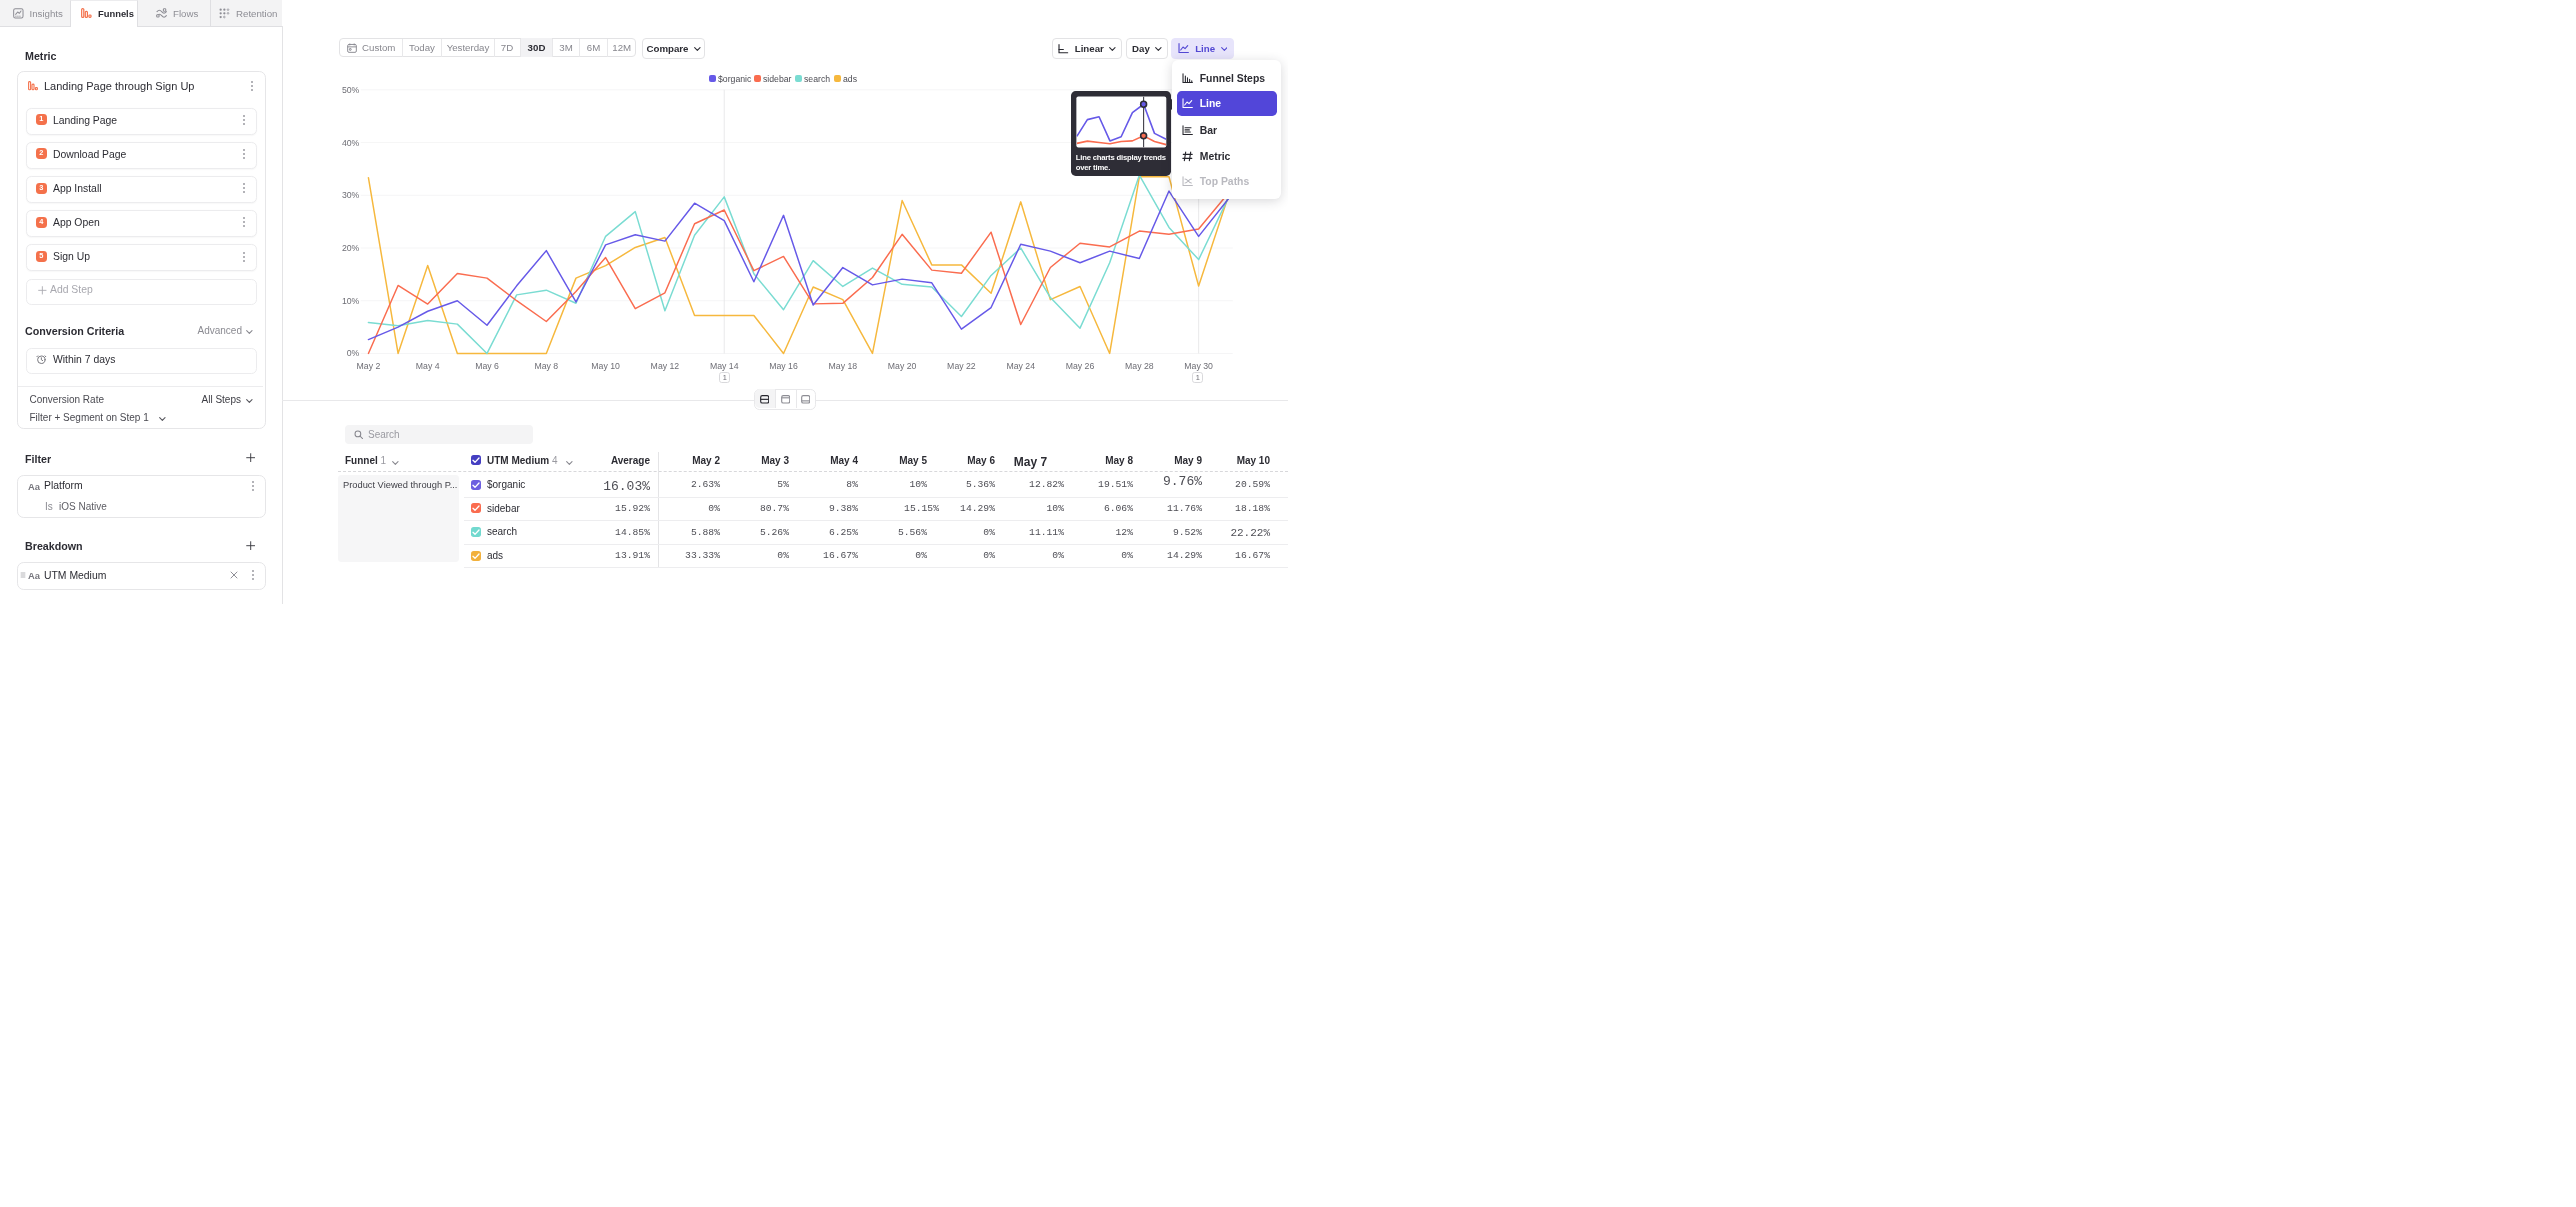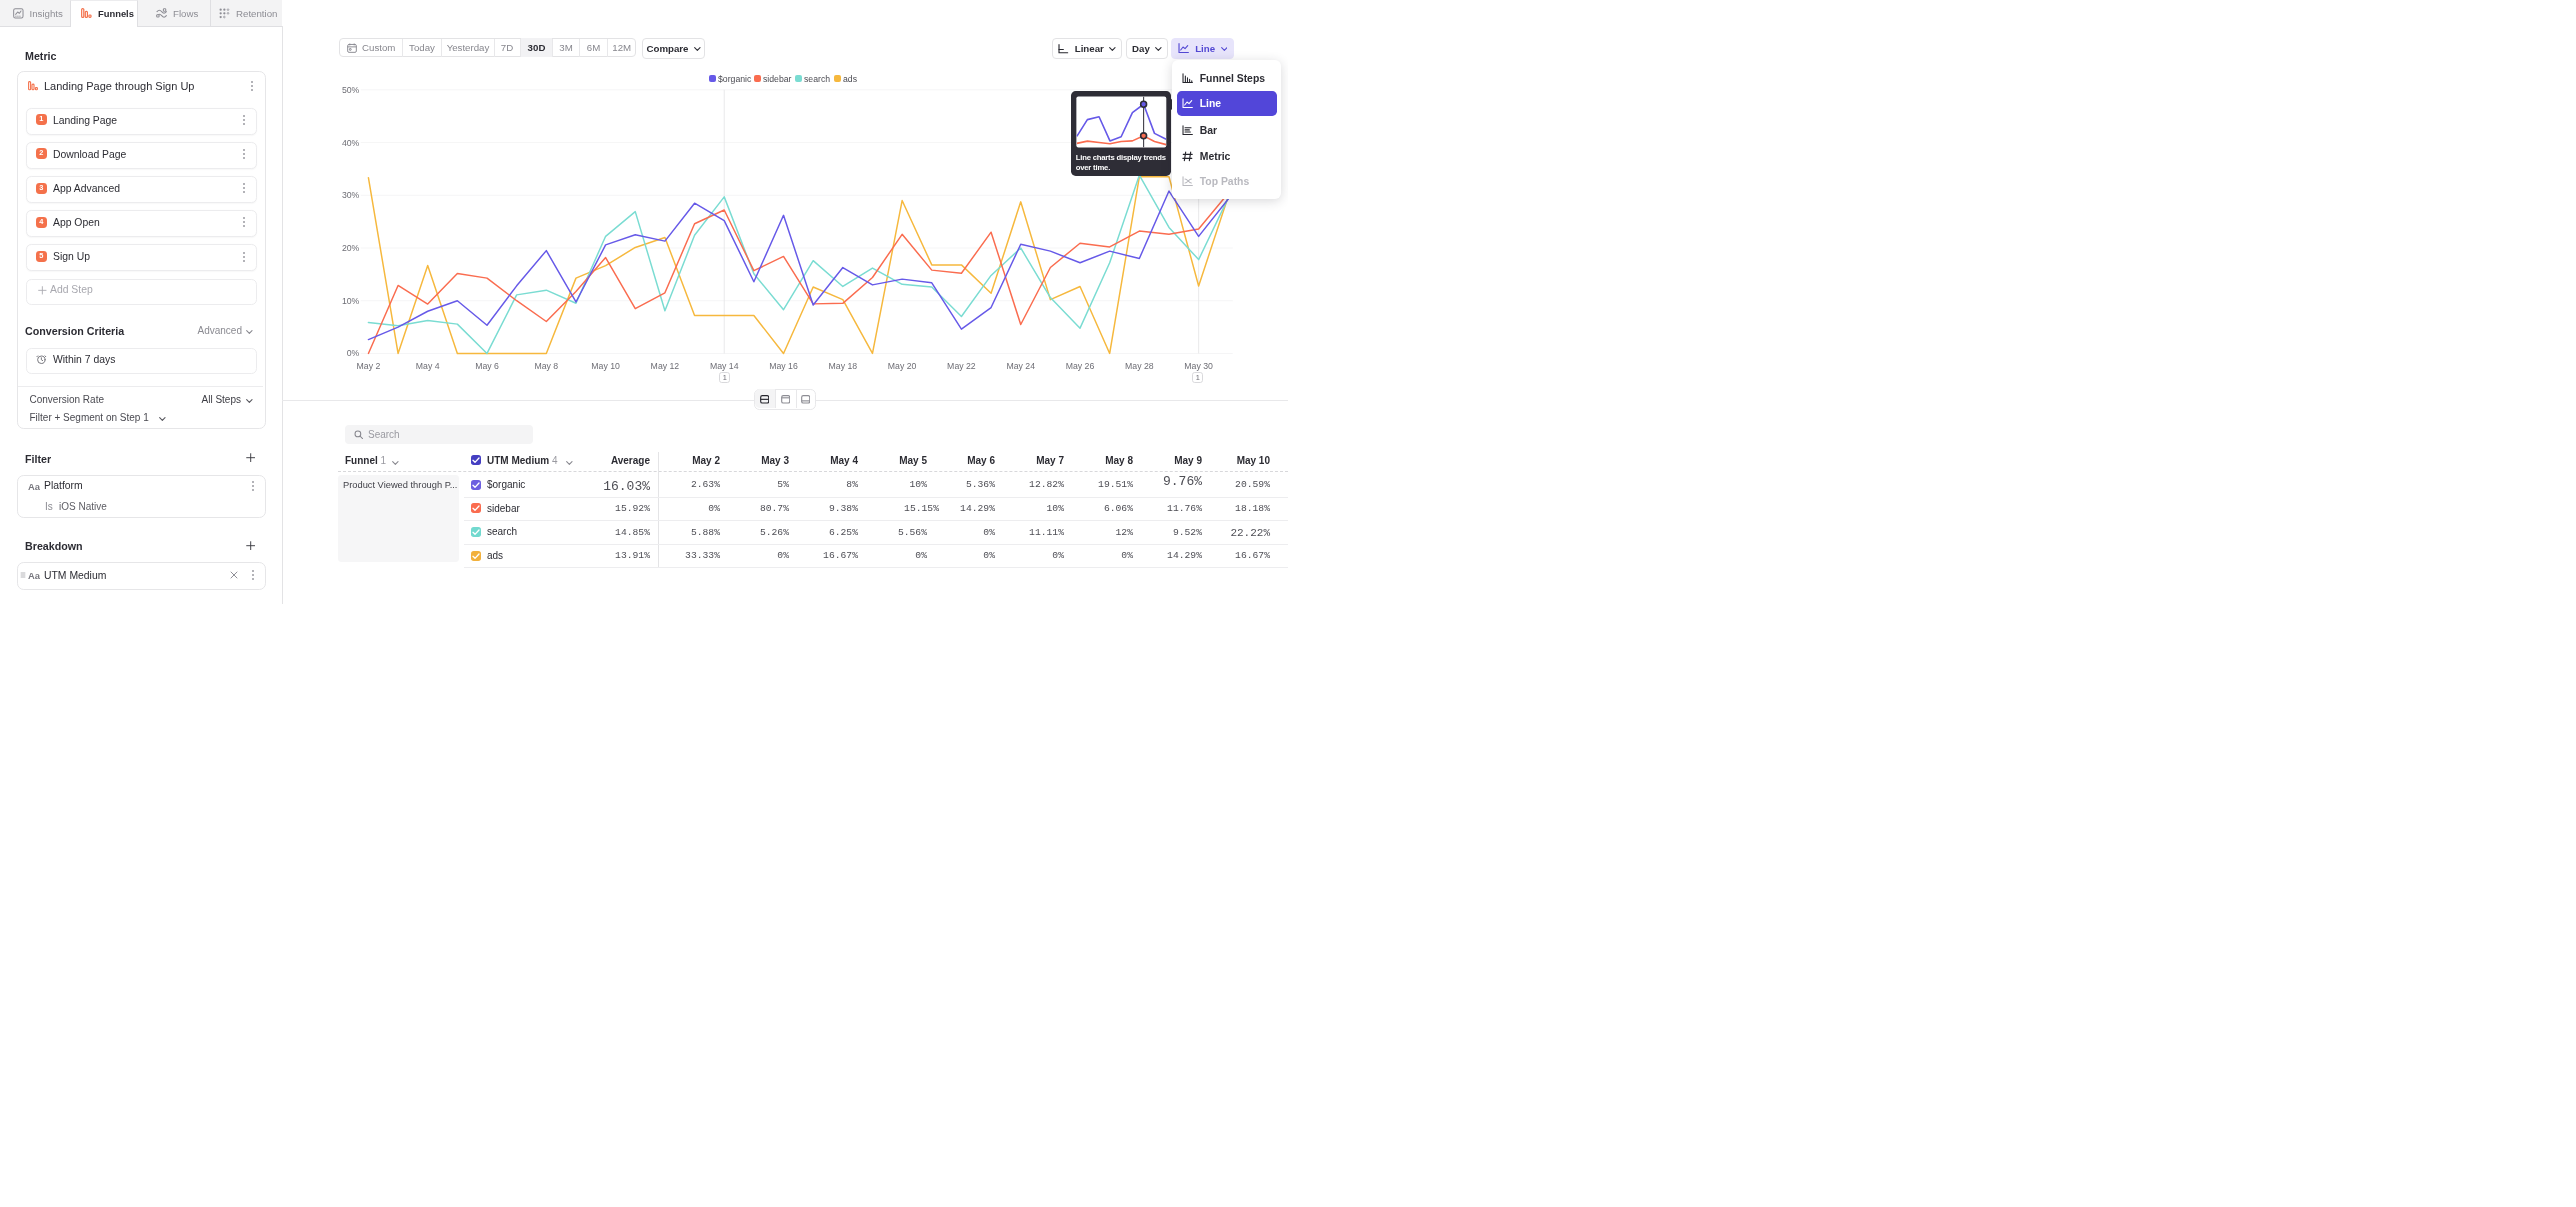"App Advanced" div.abs { text: Advanced -> Install }
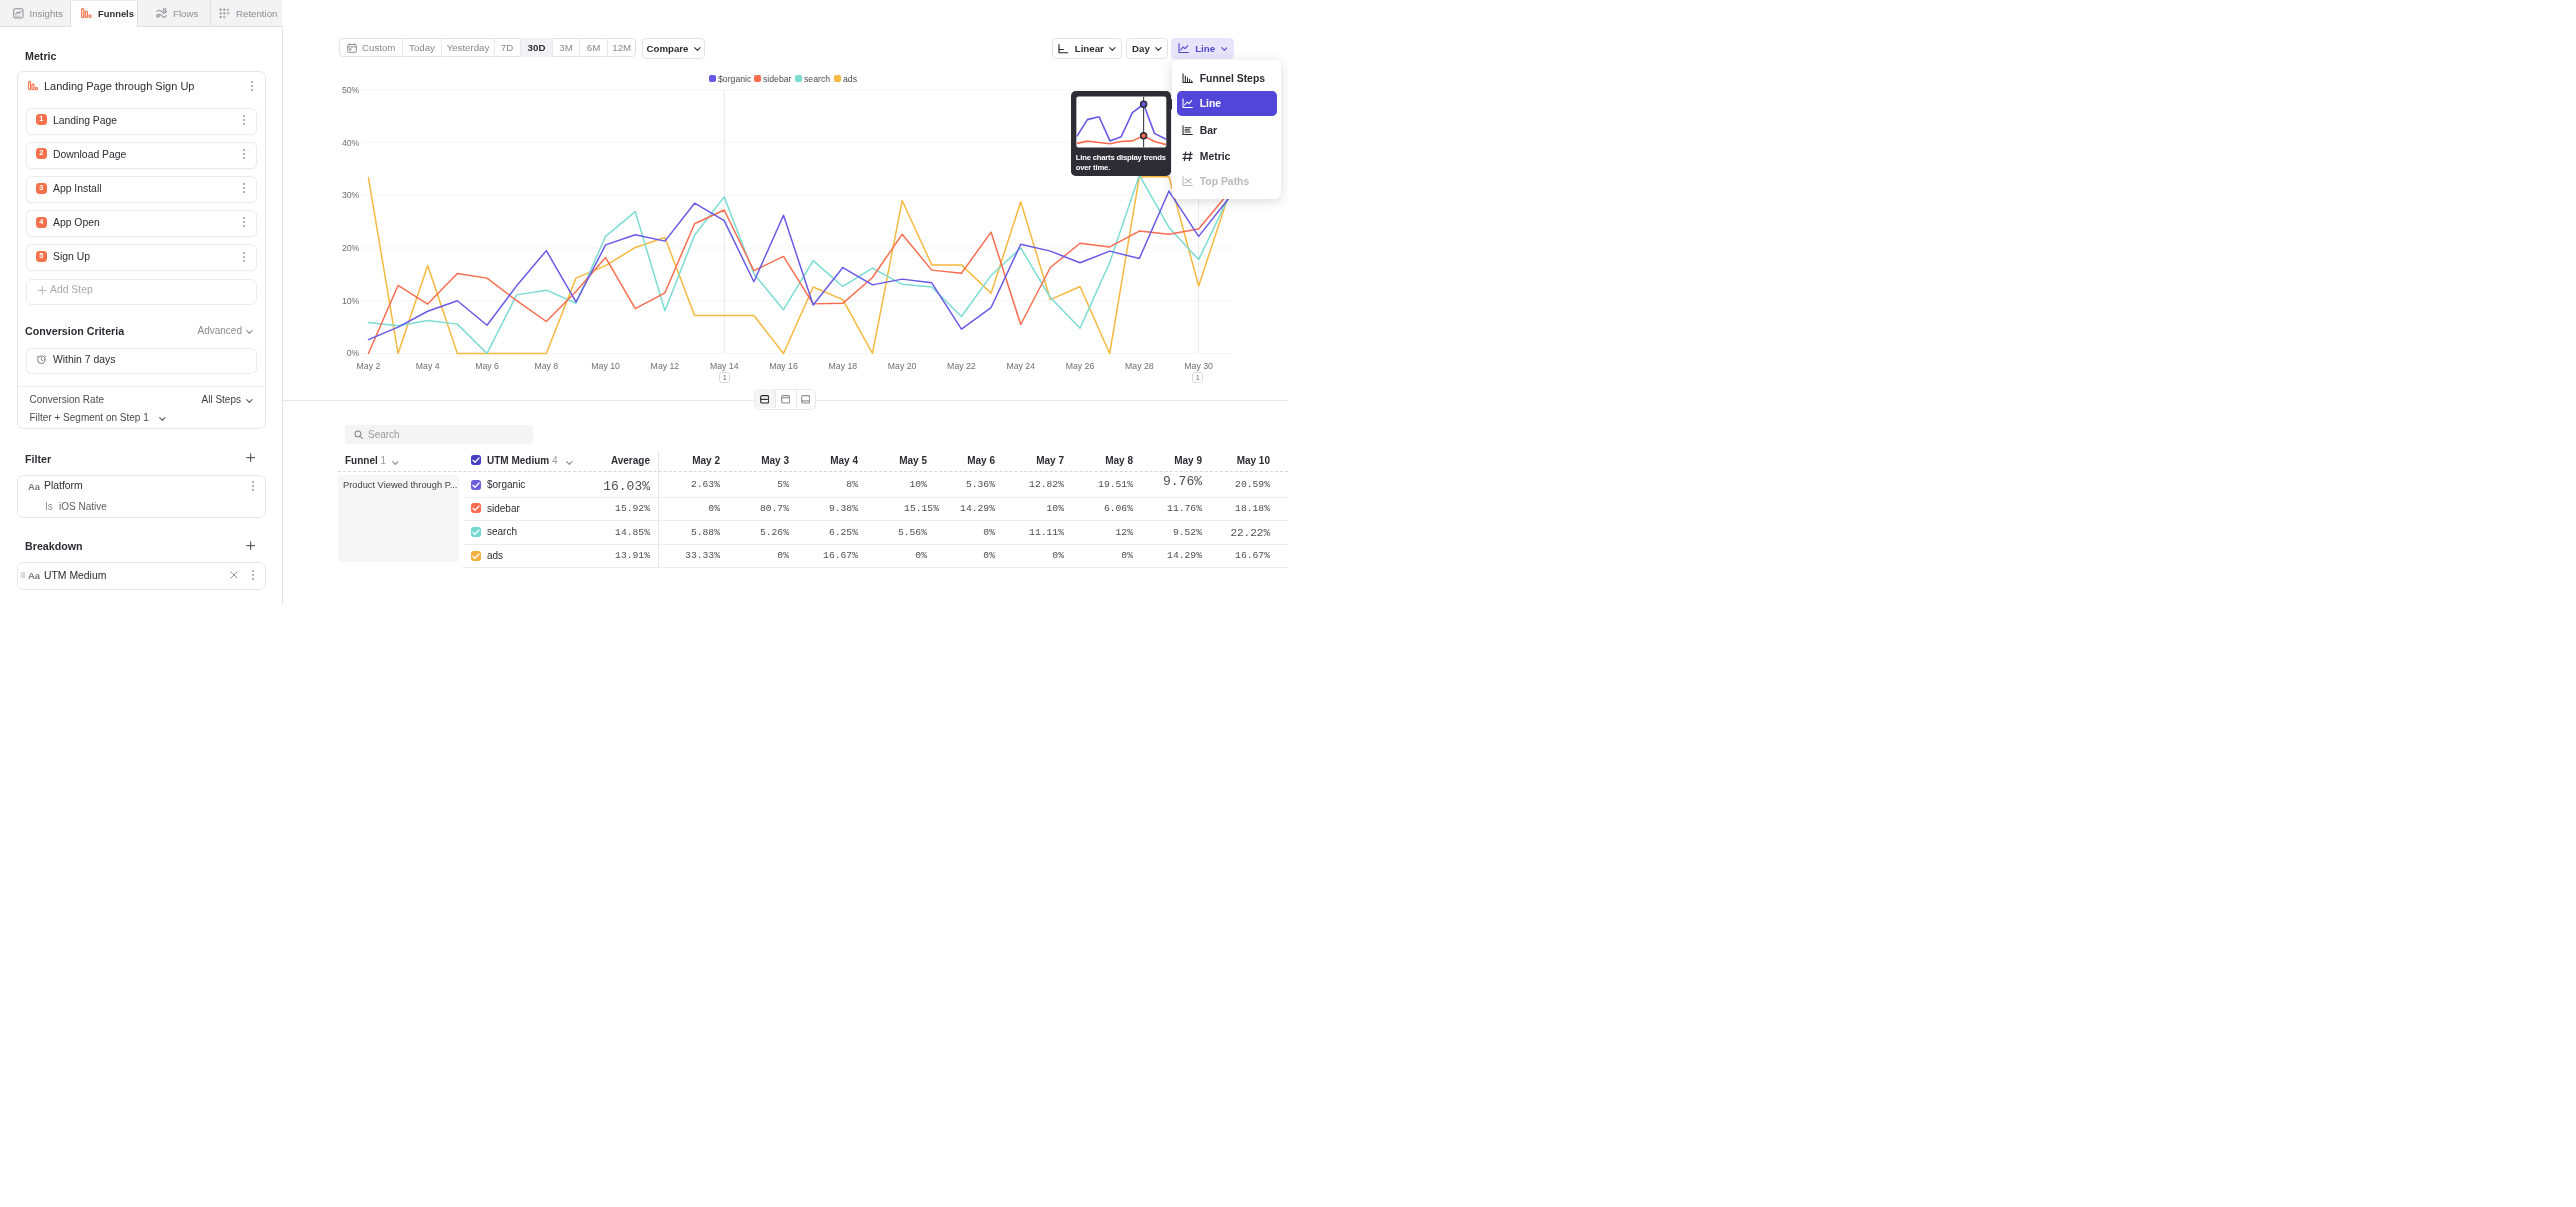"May 7" div.abs { font-size: 10px -> 12px; text-align: right -> center }
